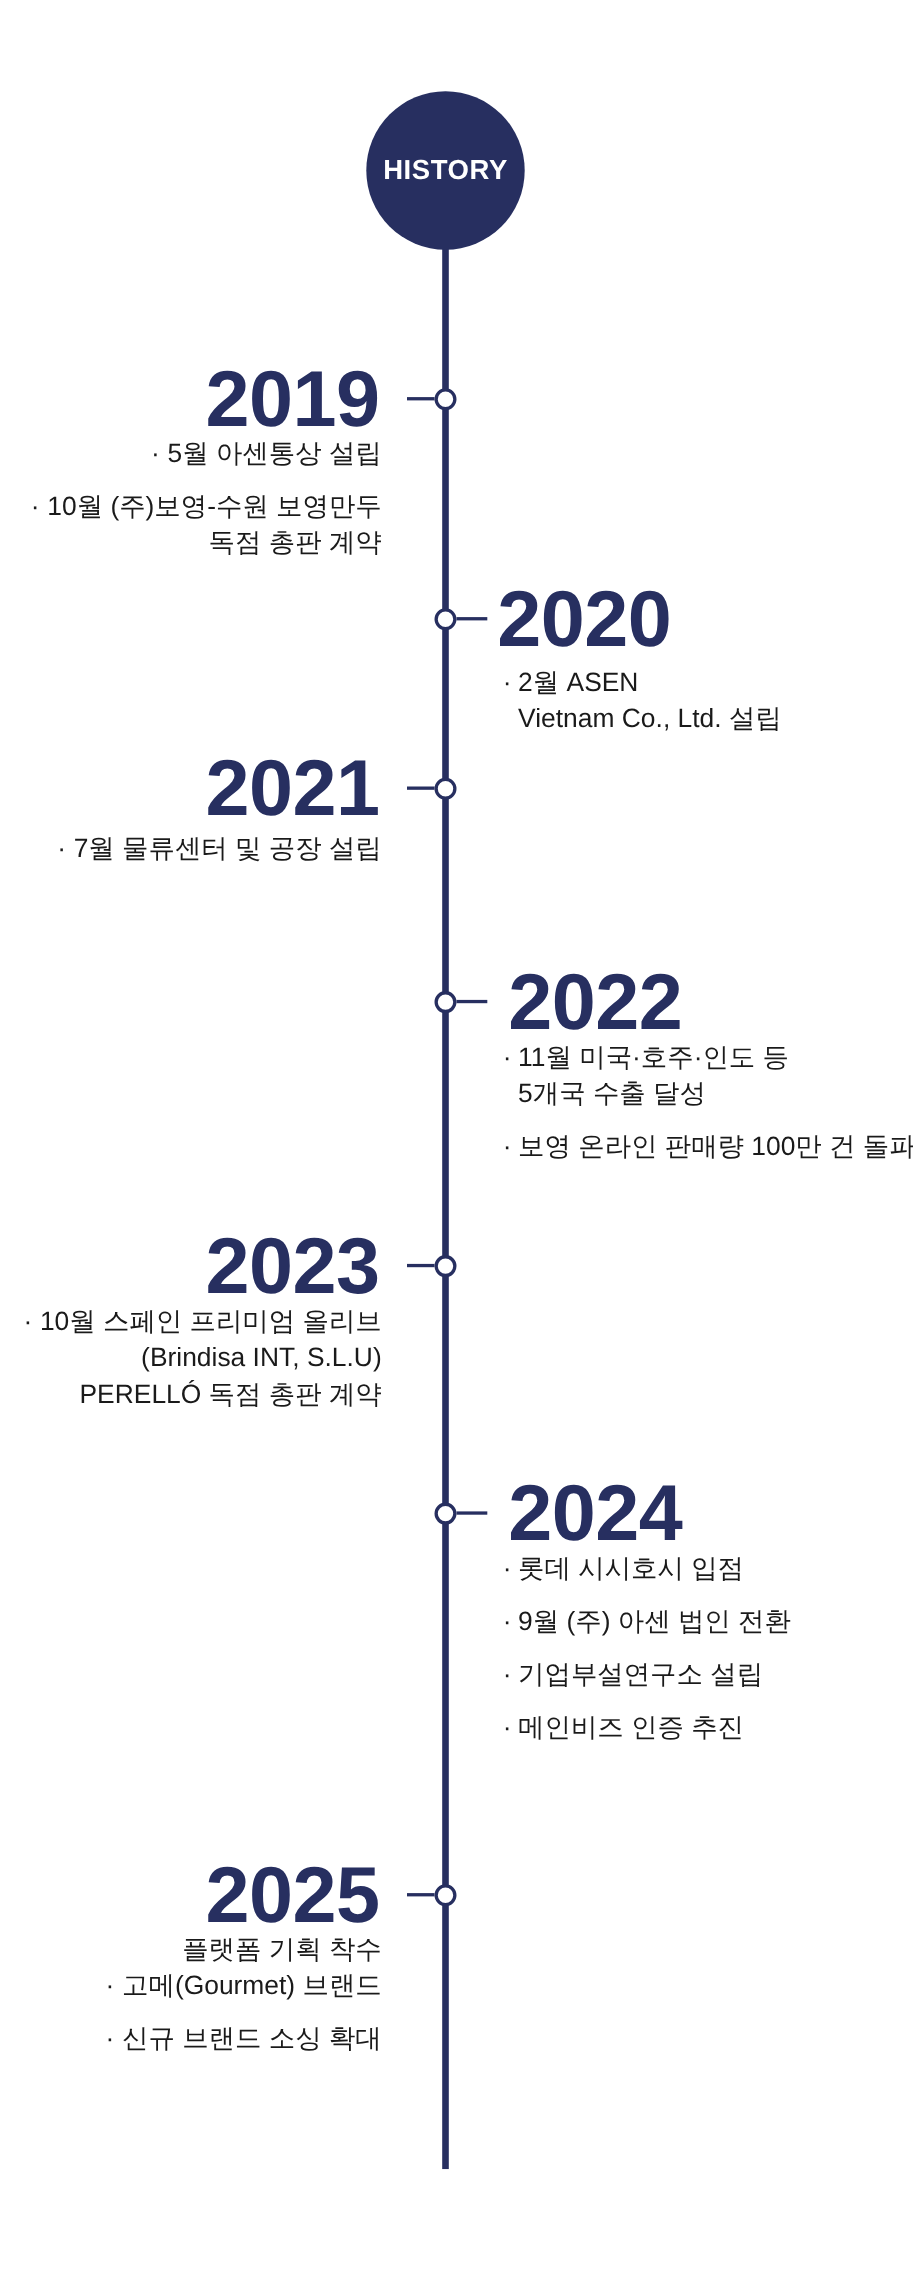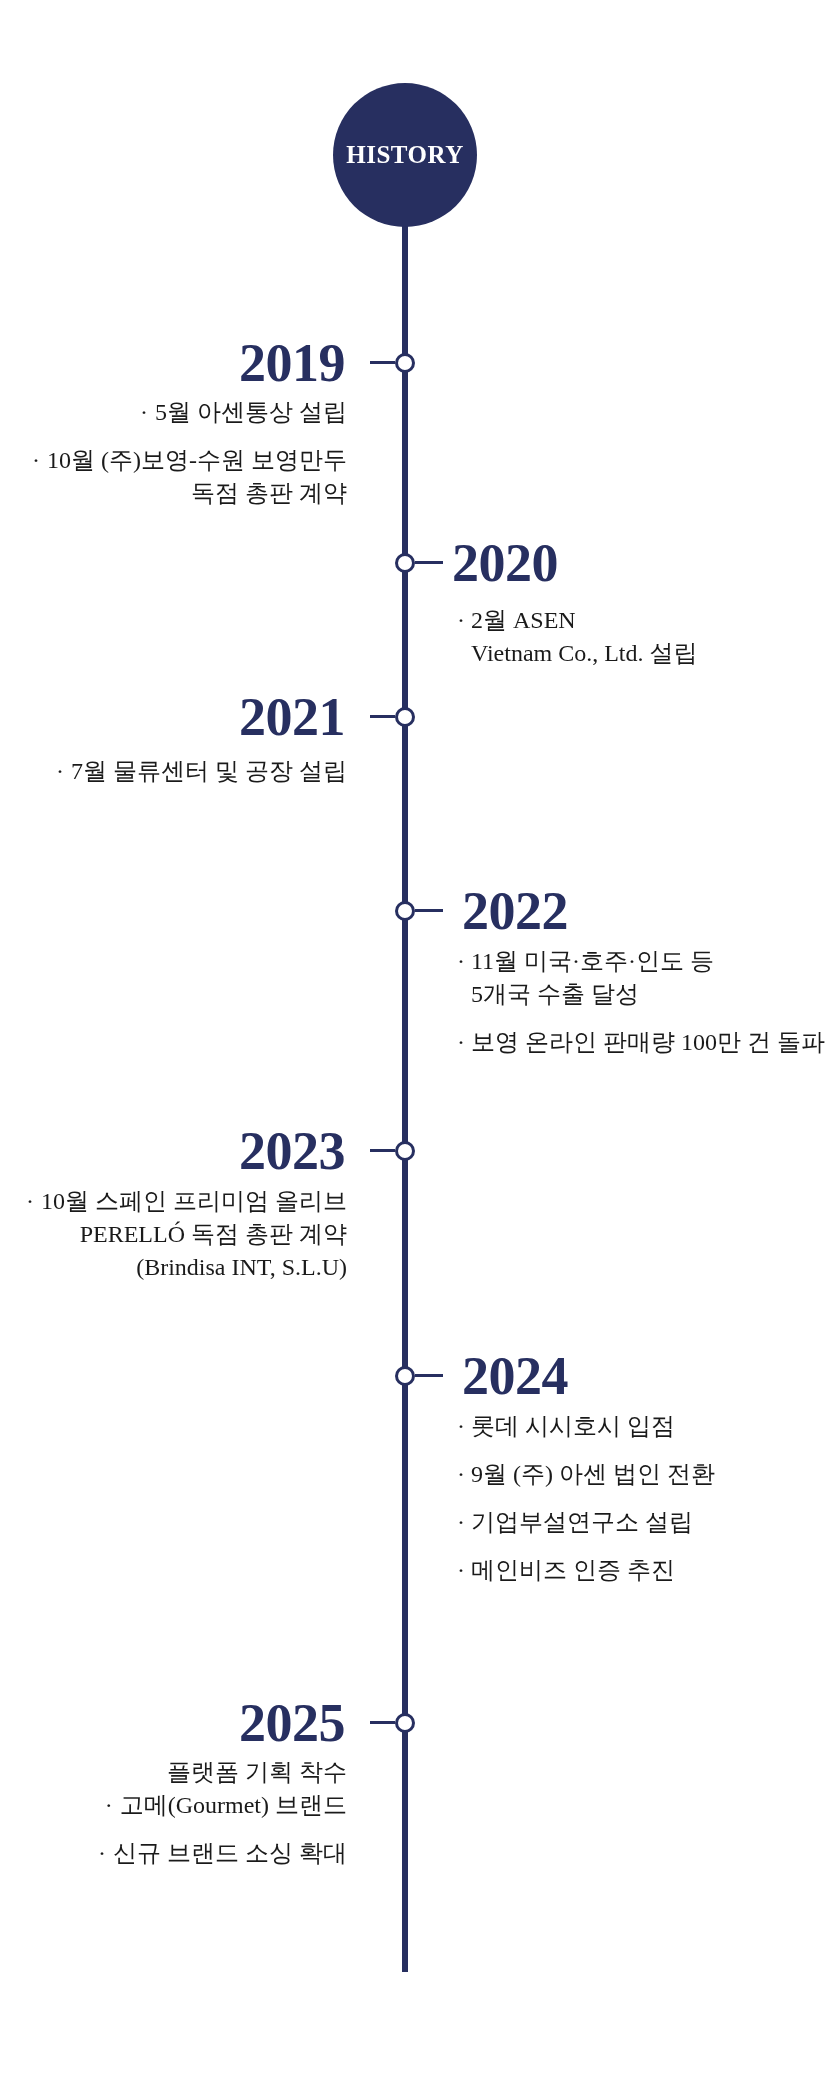"HISTORY" #stage { font-family: Liberation Serif, serif -> Liberation Sans, sans-serif }
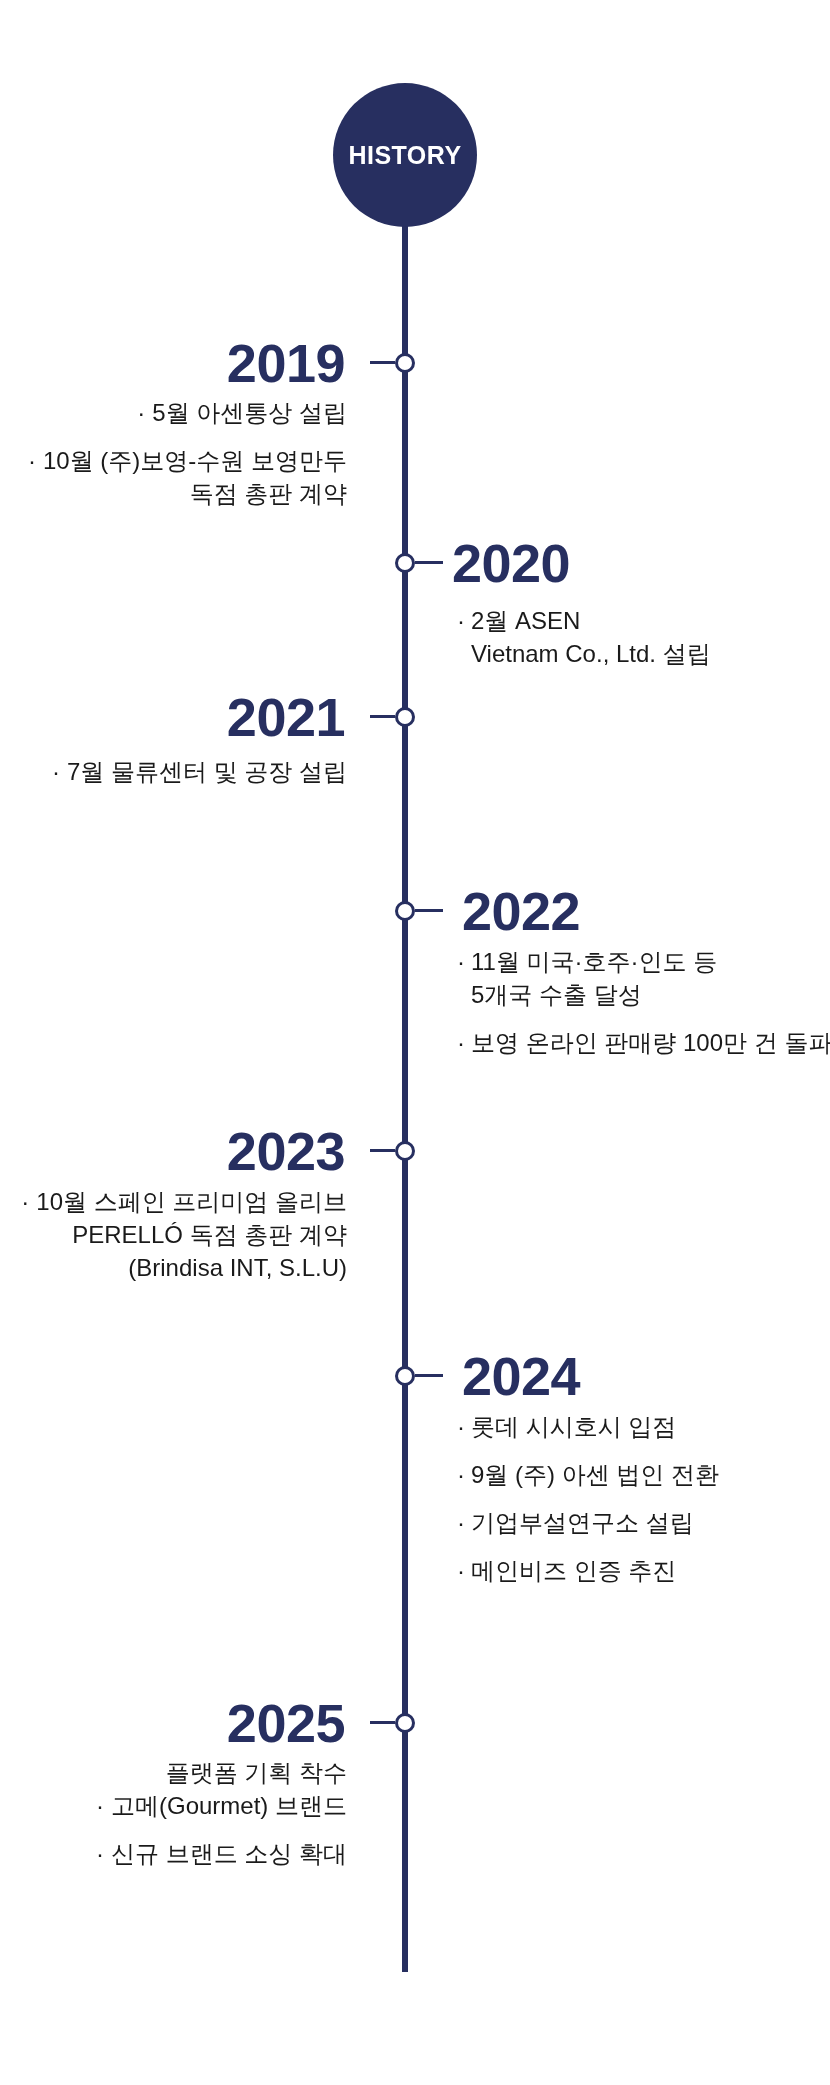"2019" .year { font-size: 54px -> 72px }
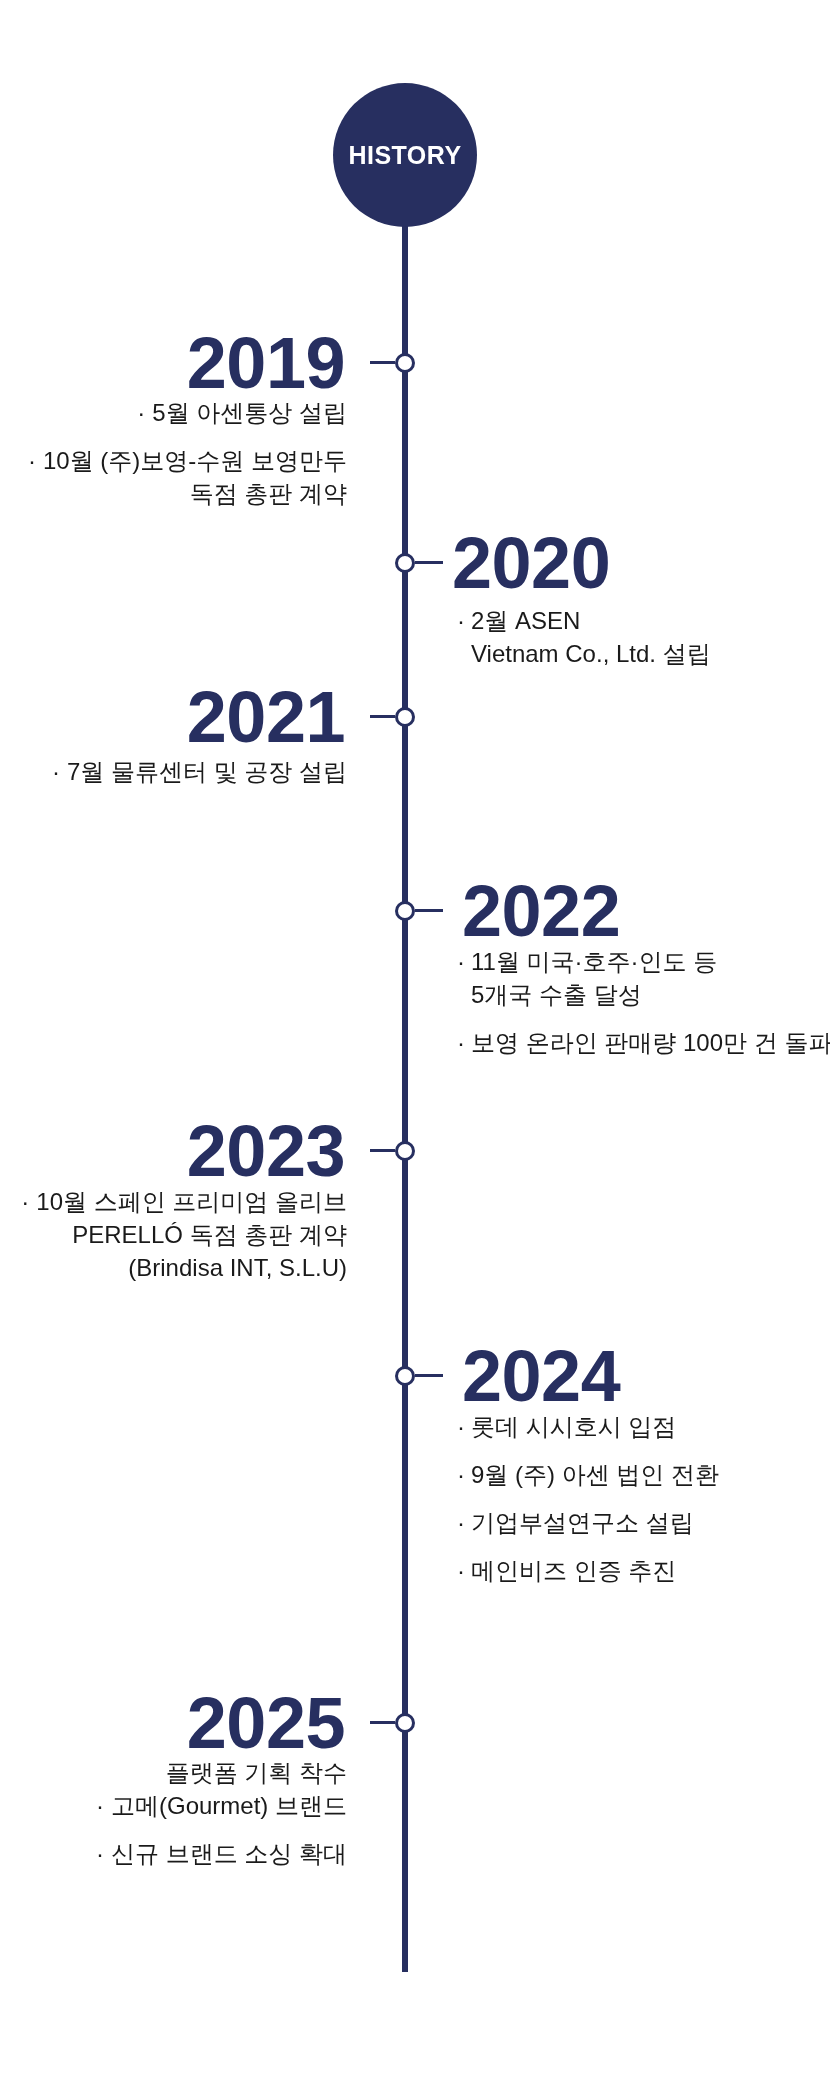"PERELLÓ 독점 총판 계약" div.line { order: before "(Brindisa INT, S.L.U)" -> after "(Brindisa INT, S.L.U)" }
